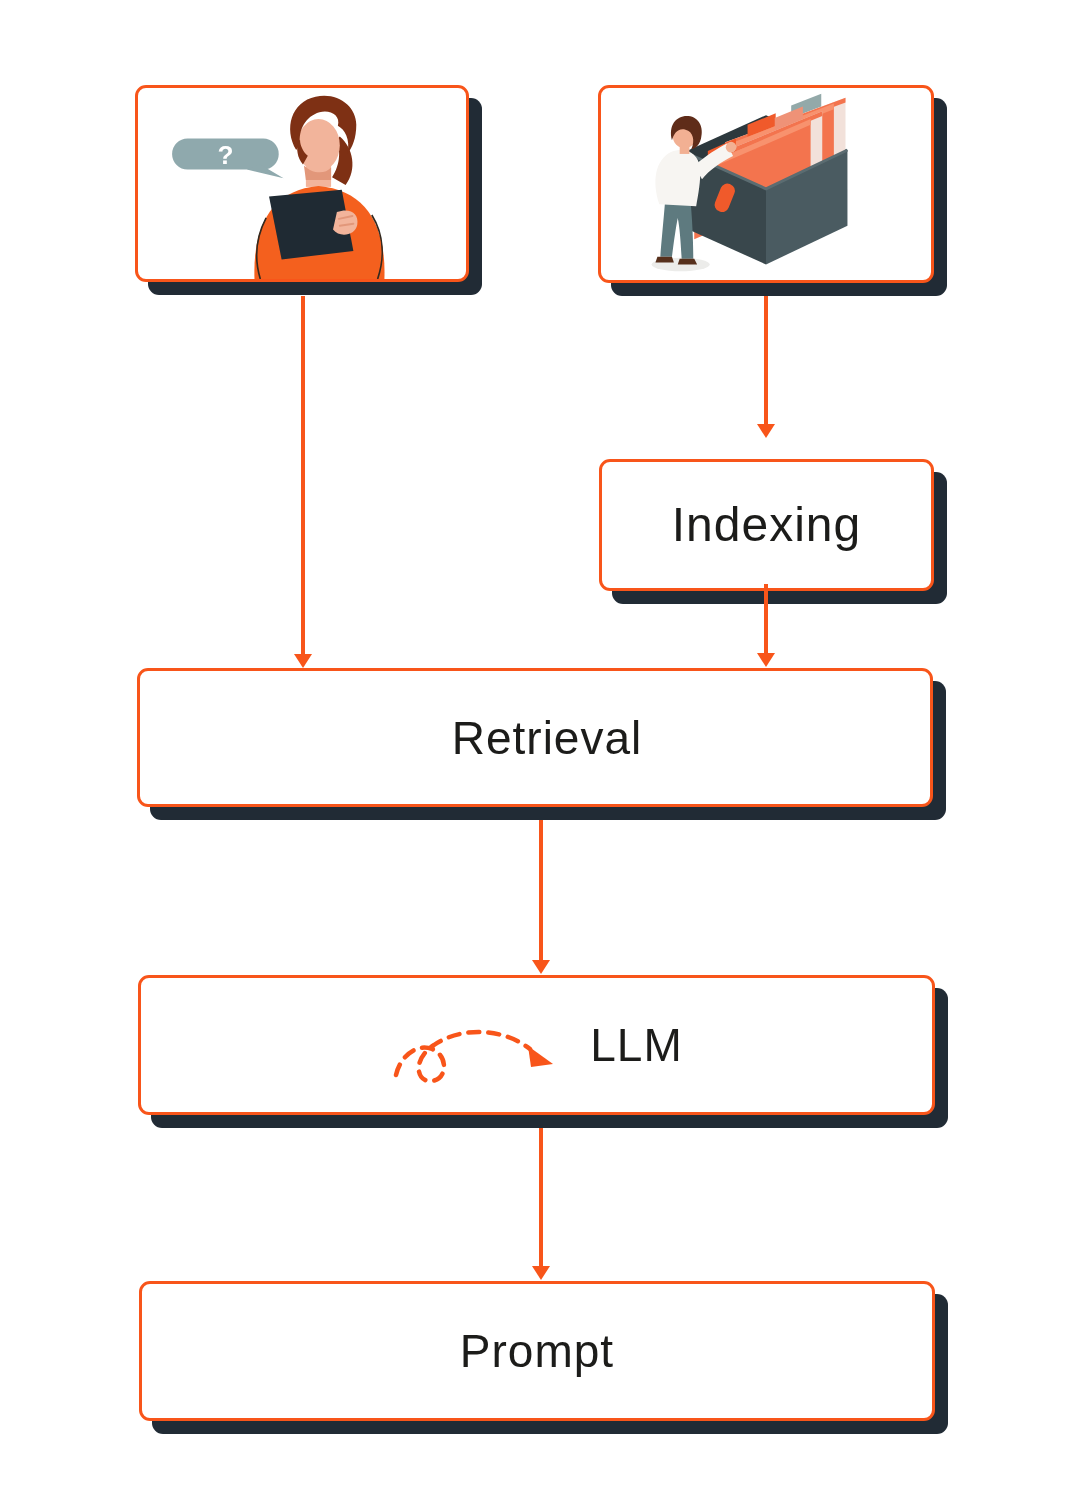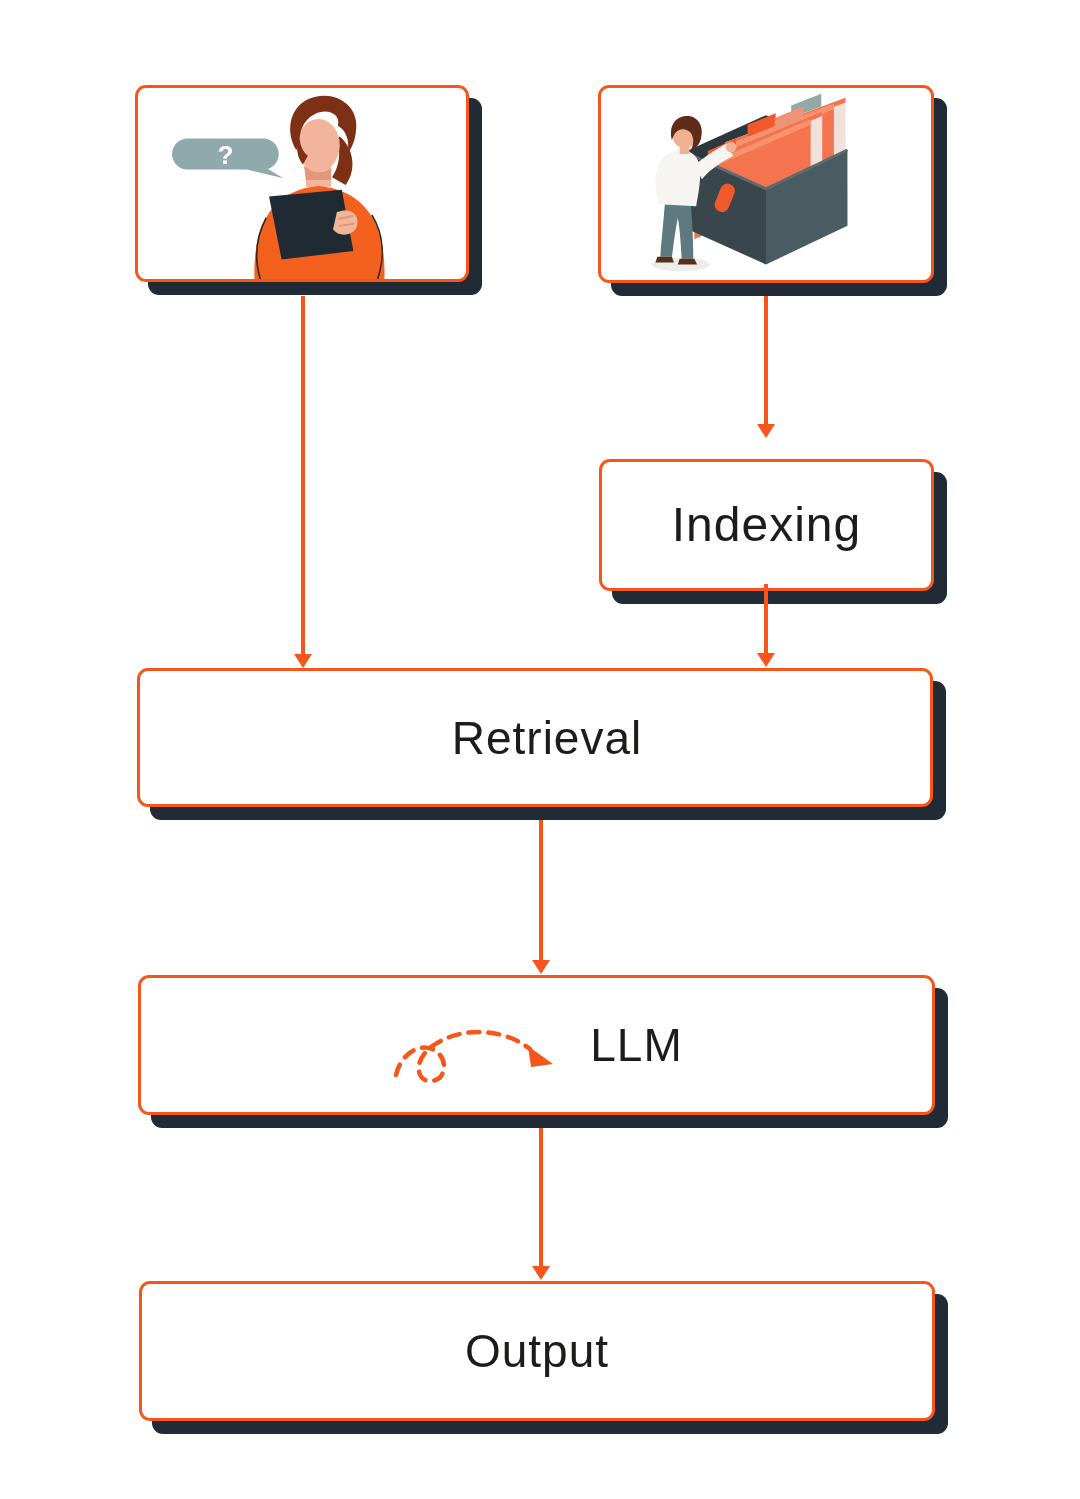"Output" span.node-label { text: Output -> Prompt }
